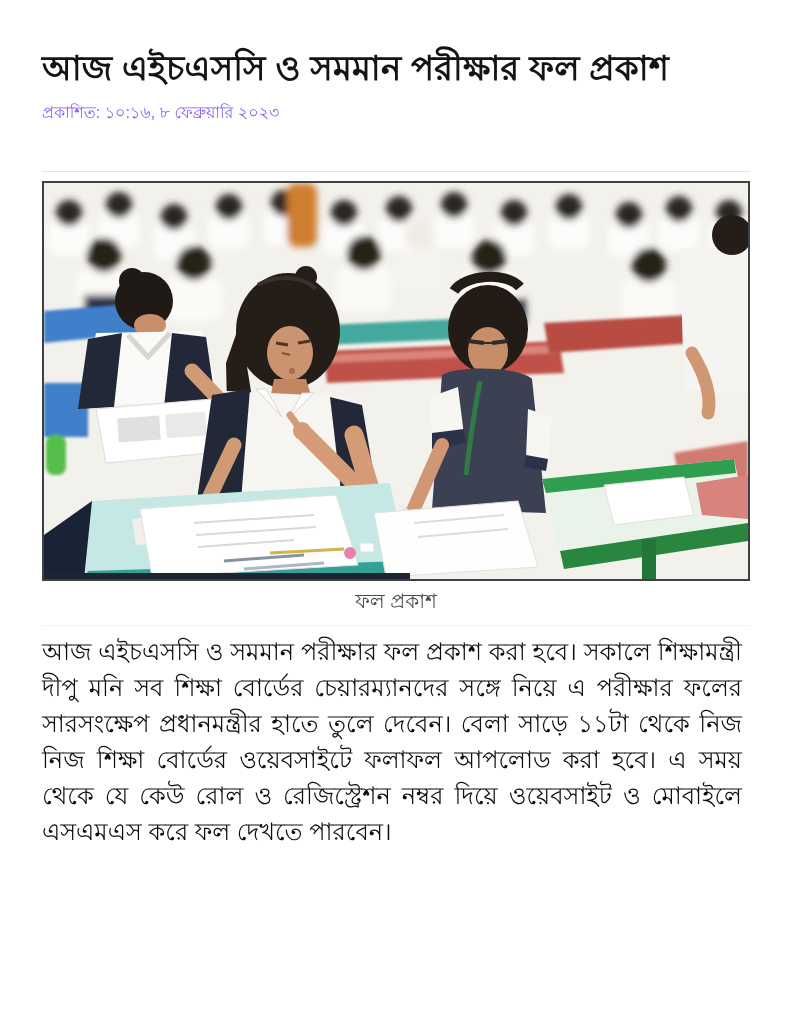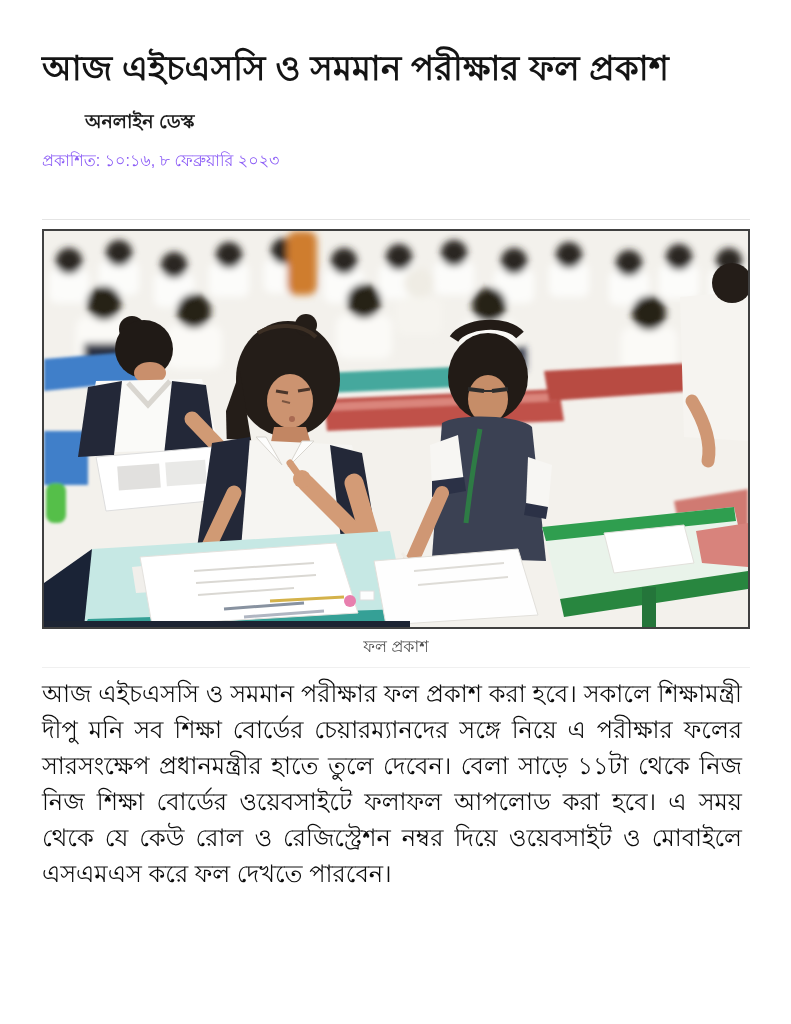"অনলাইন ডেস্ক" div.byline { html: <div>অনলাইন ডেস্ক</div> -> none }
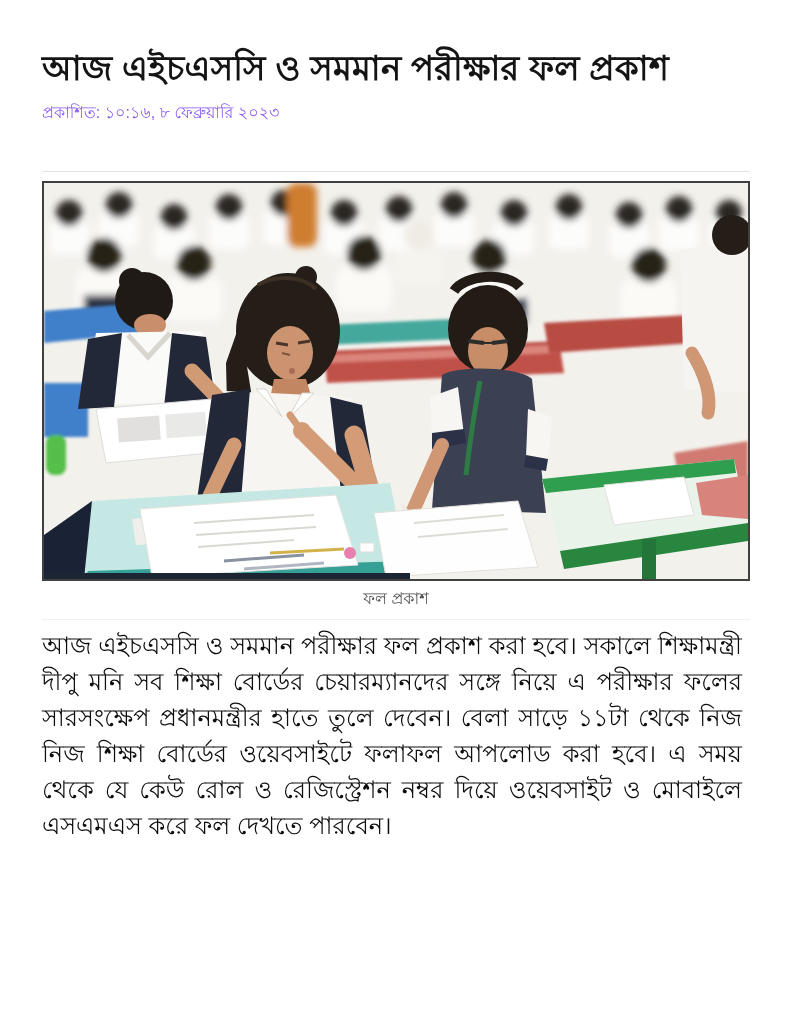"ফল প্রকাশ" .caption { font-size: 16px -> 20px }
